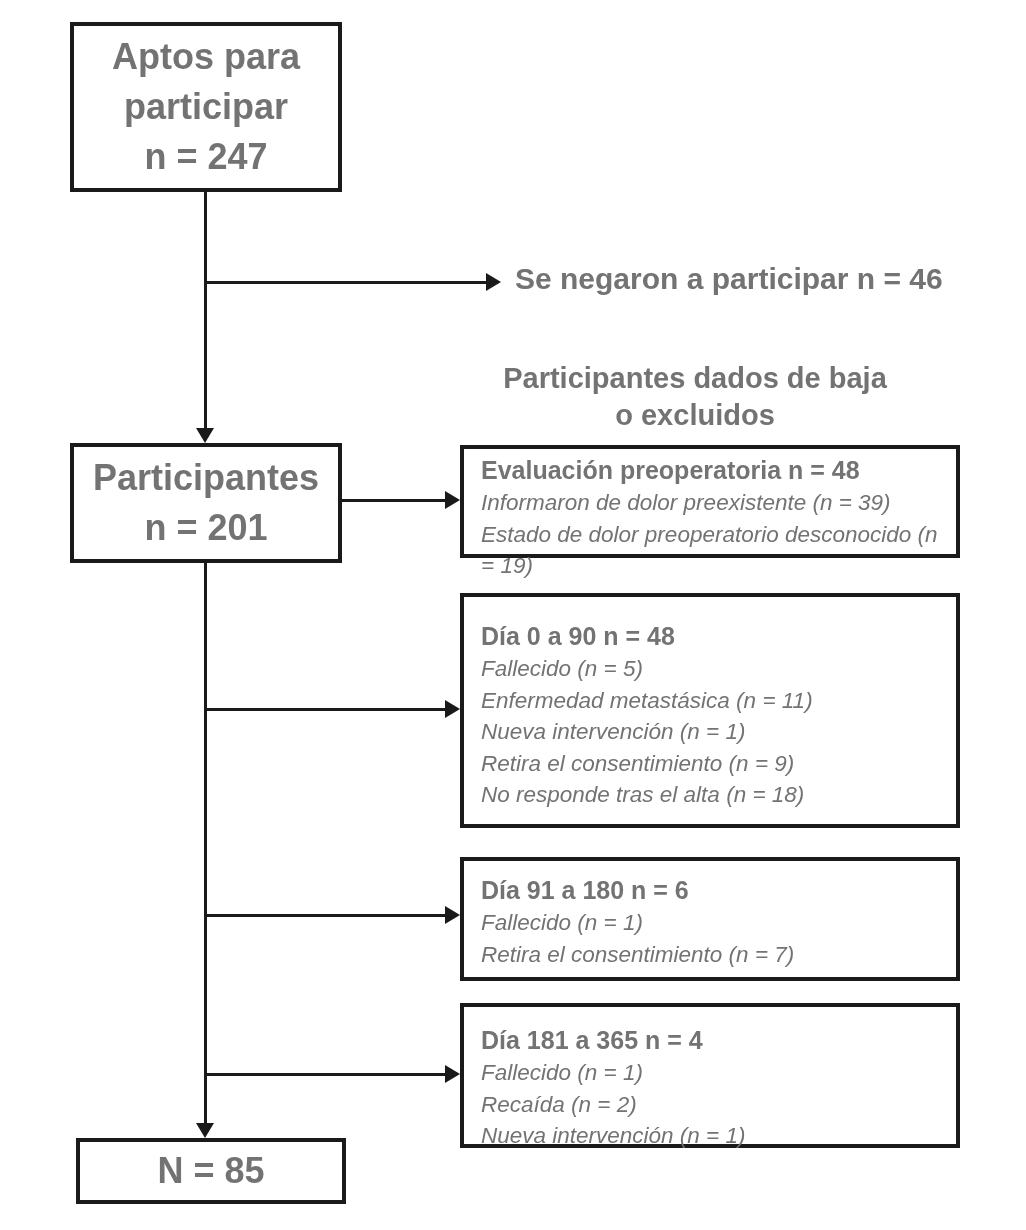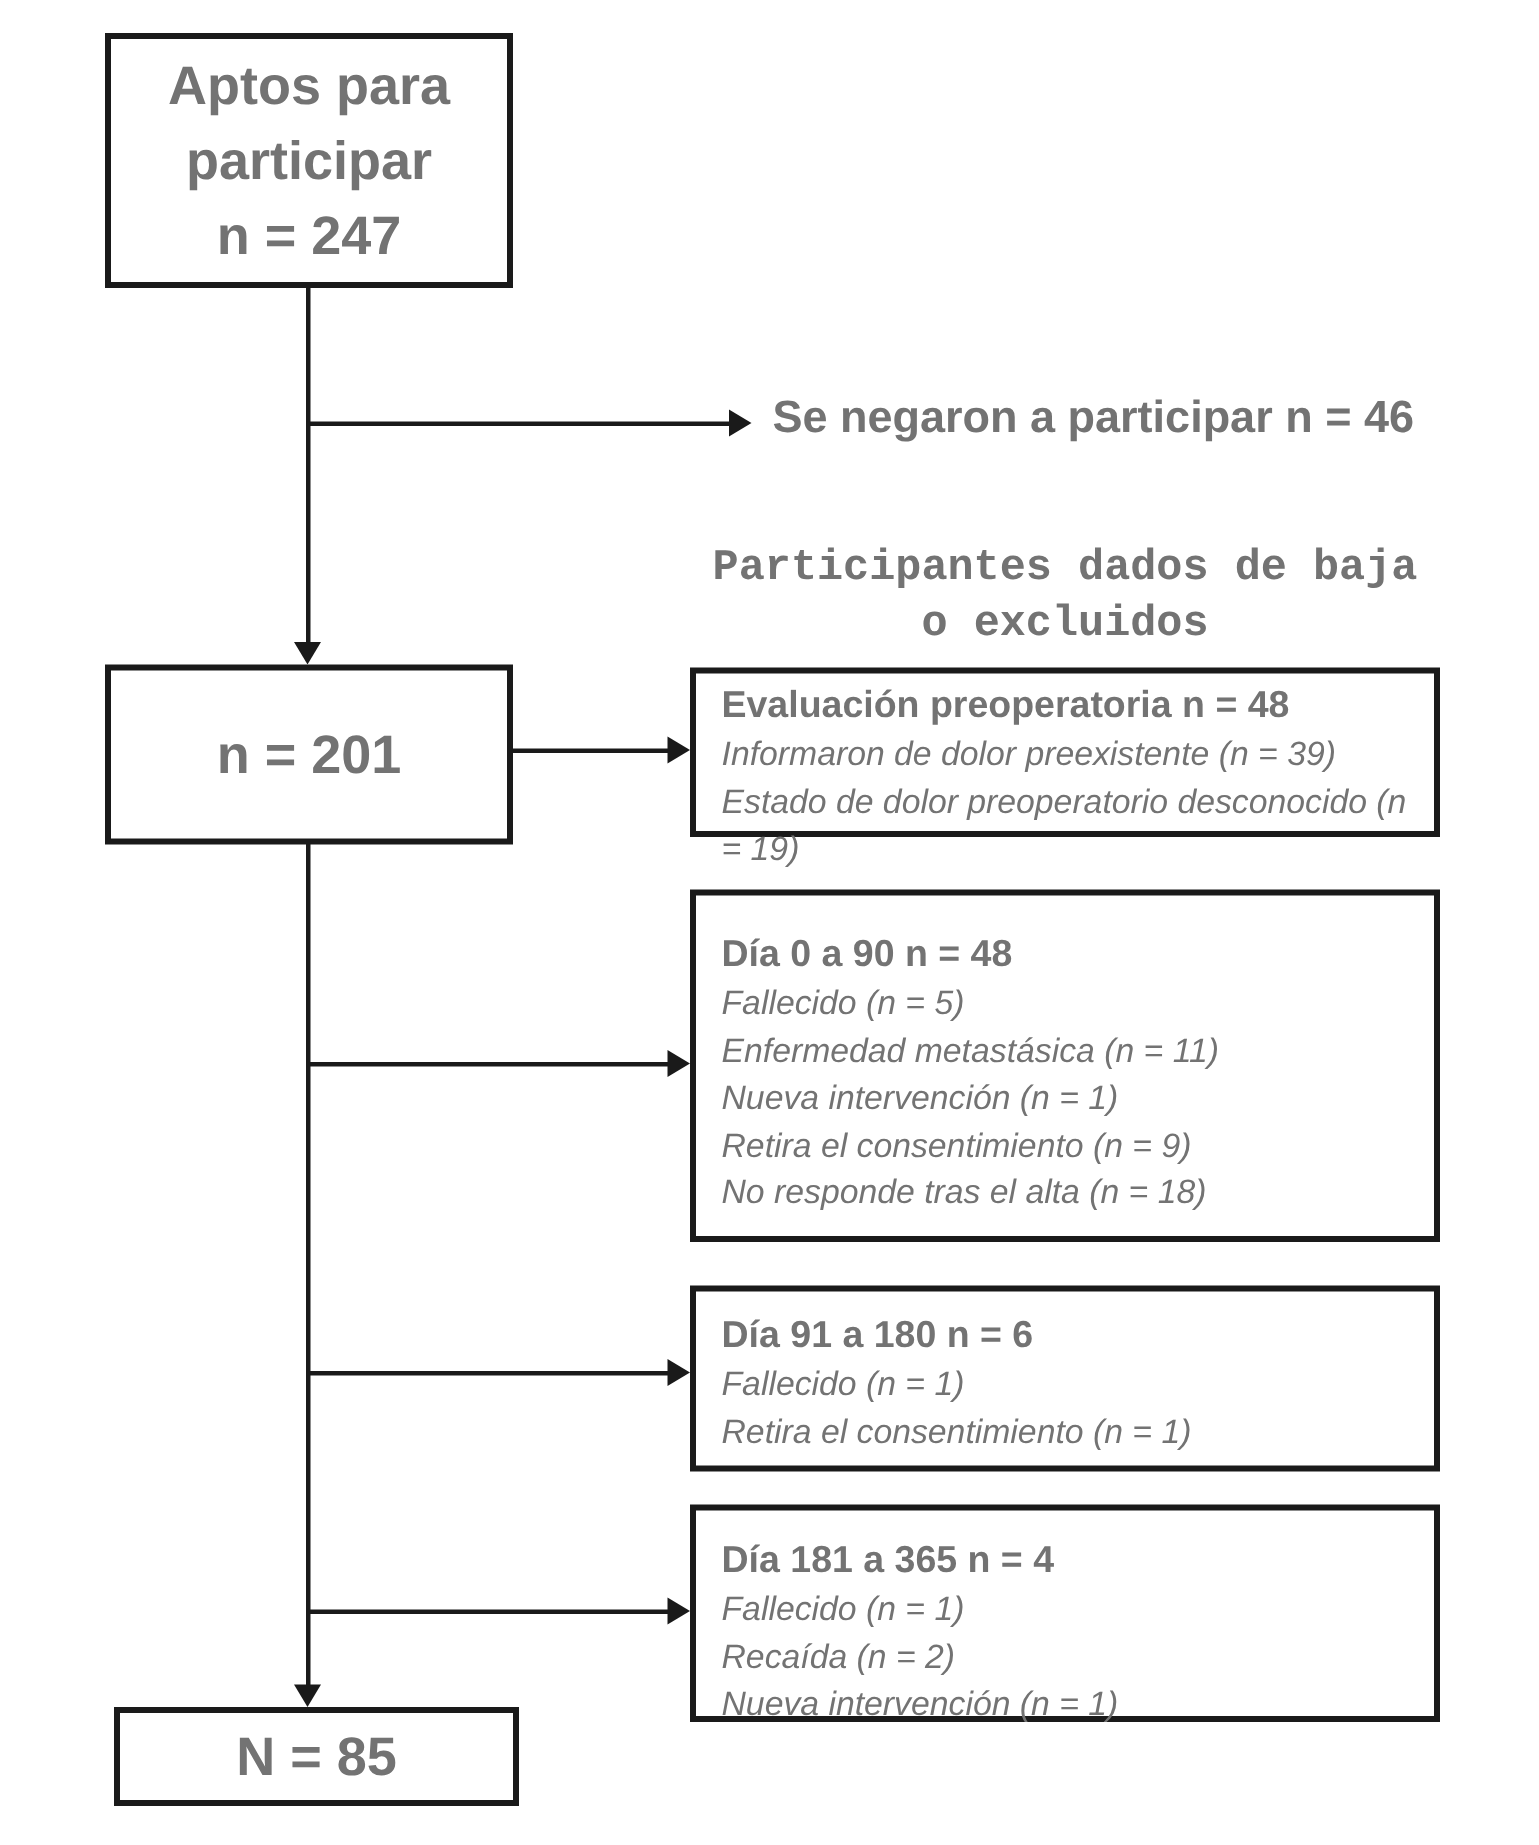"Participantes dados de baja" div.group-header { font-family: Liberation Mono, monospace -> none; left: 460px -> 445px }
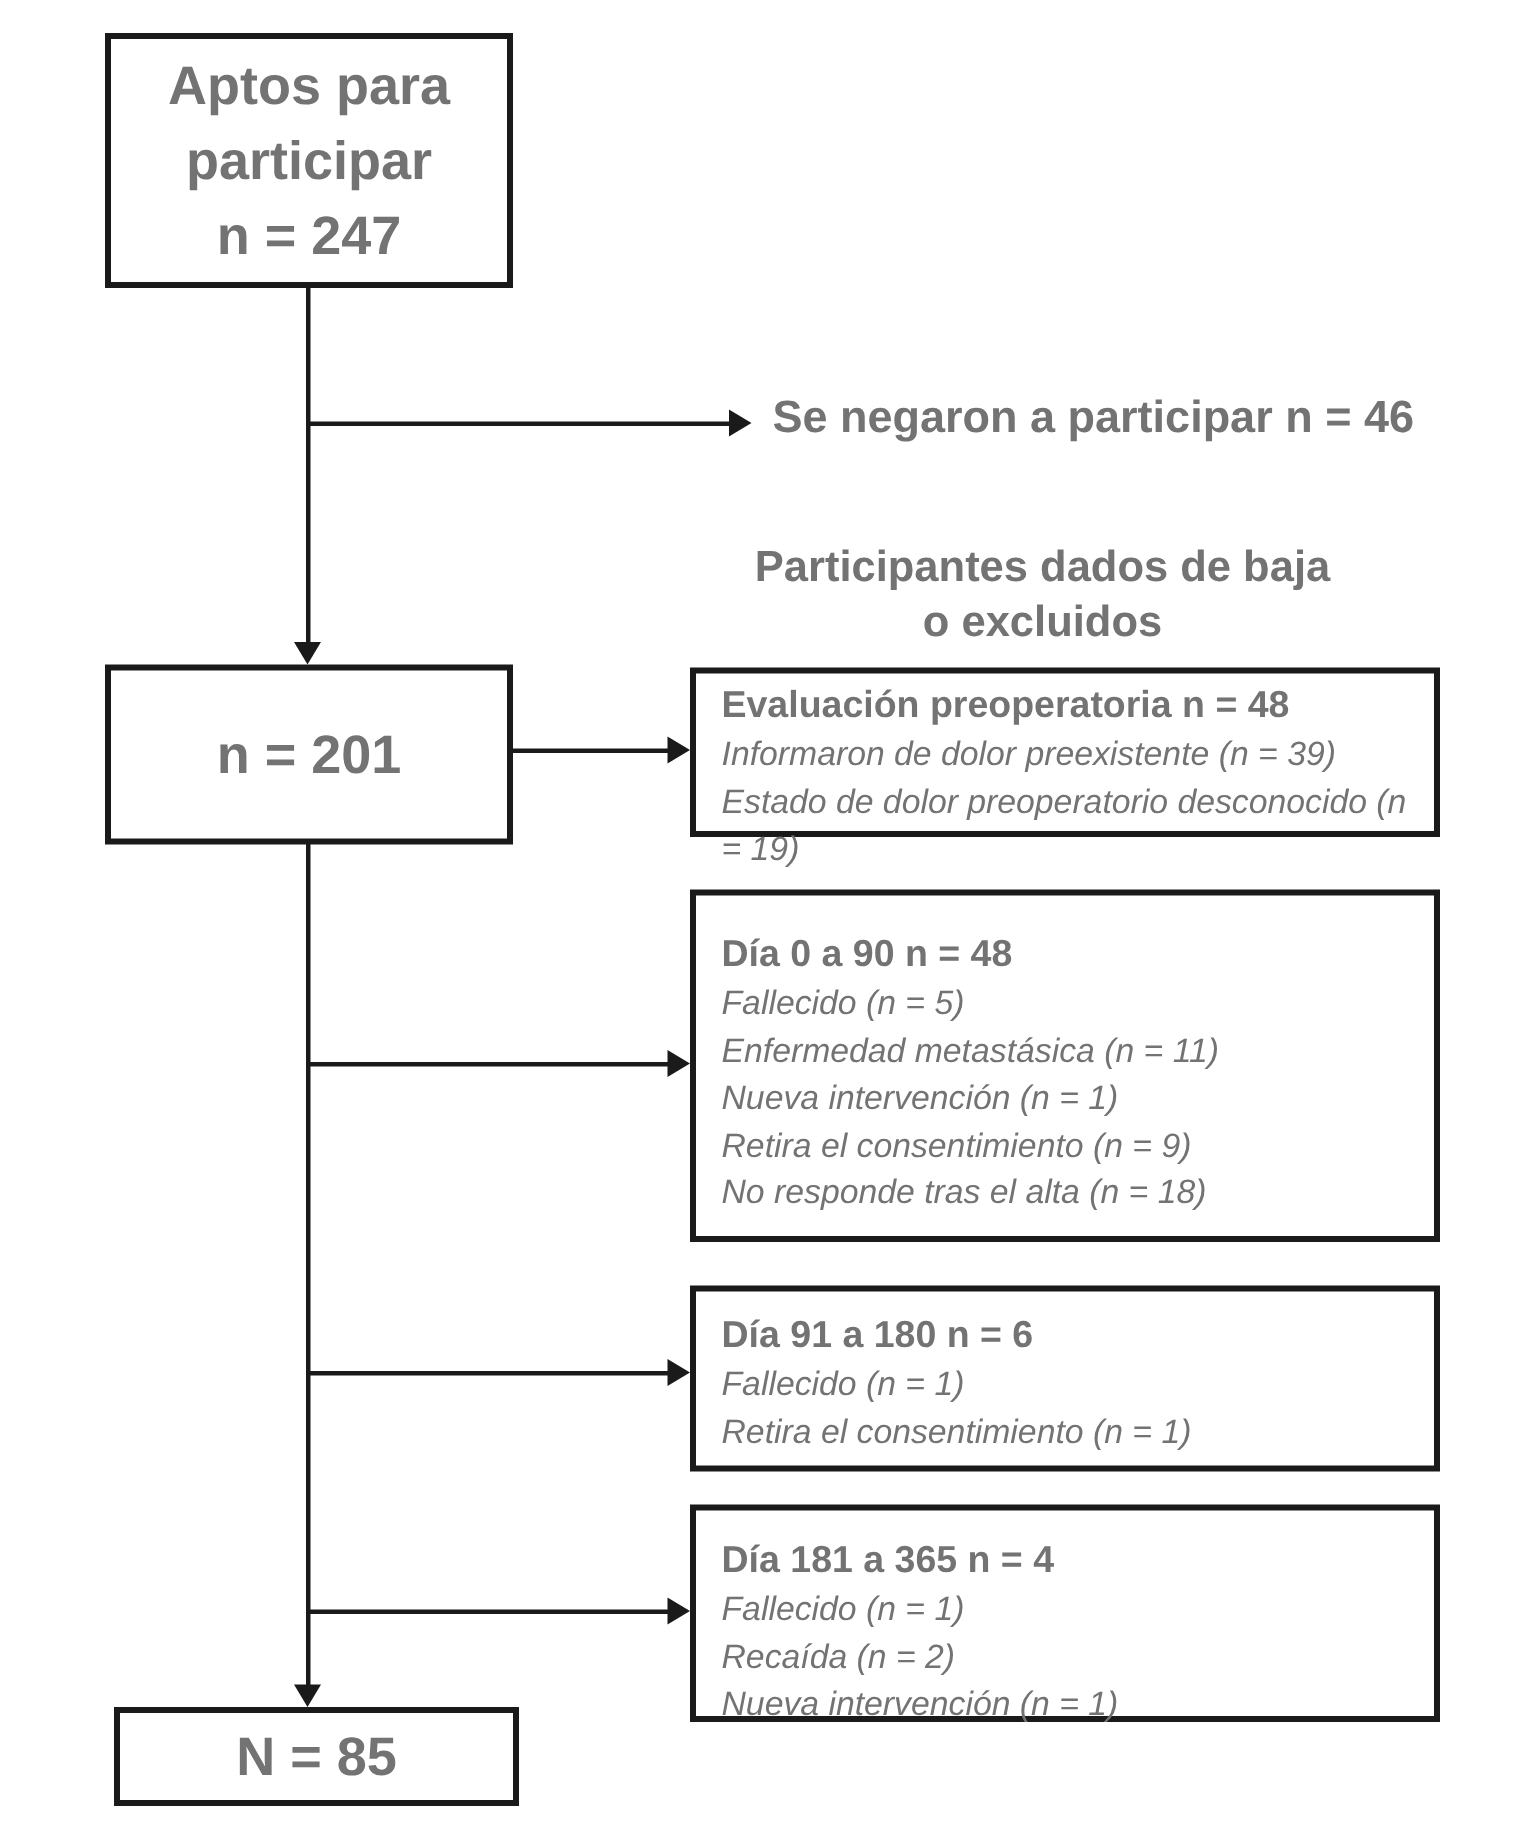"Participantes" div { html: none -> <div>Participantes</div> }
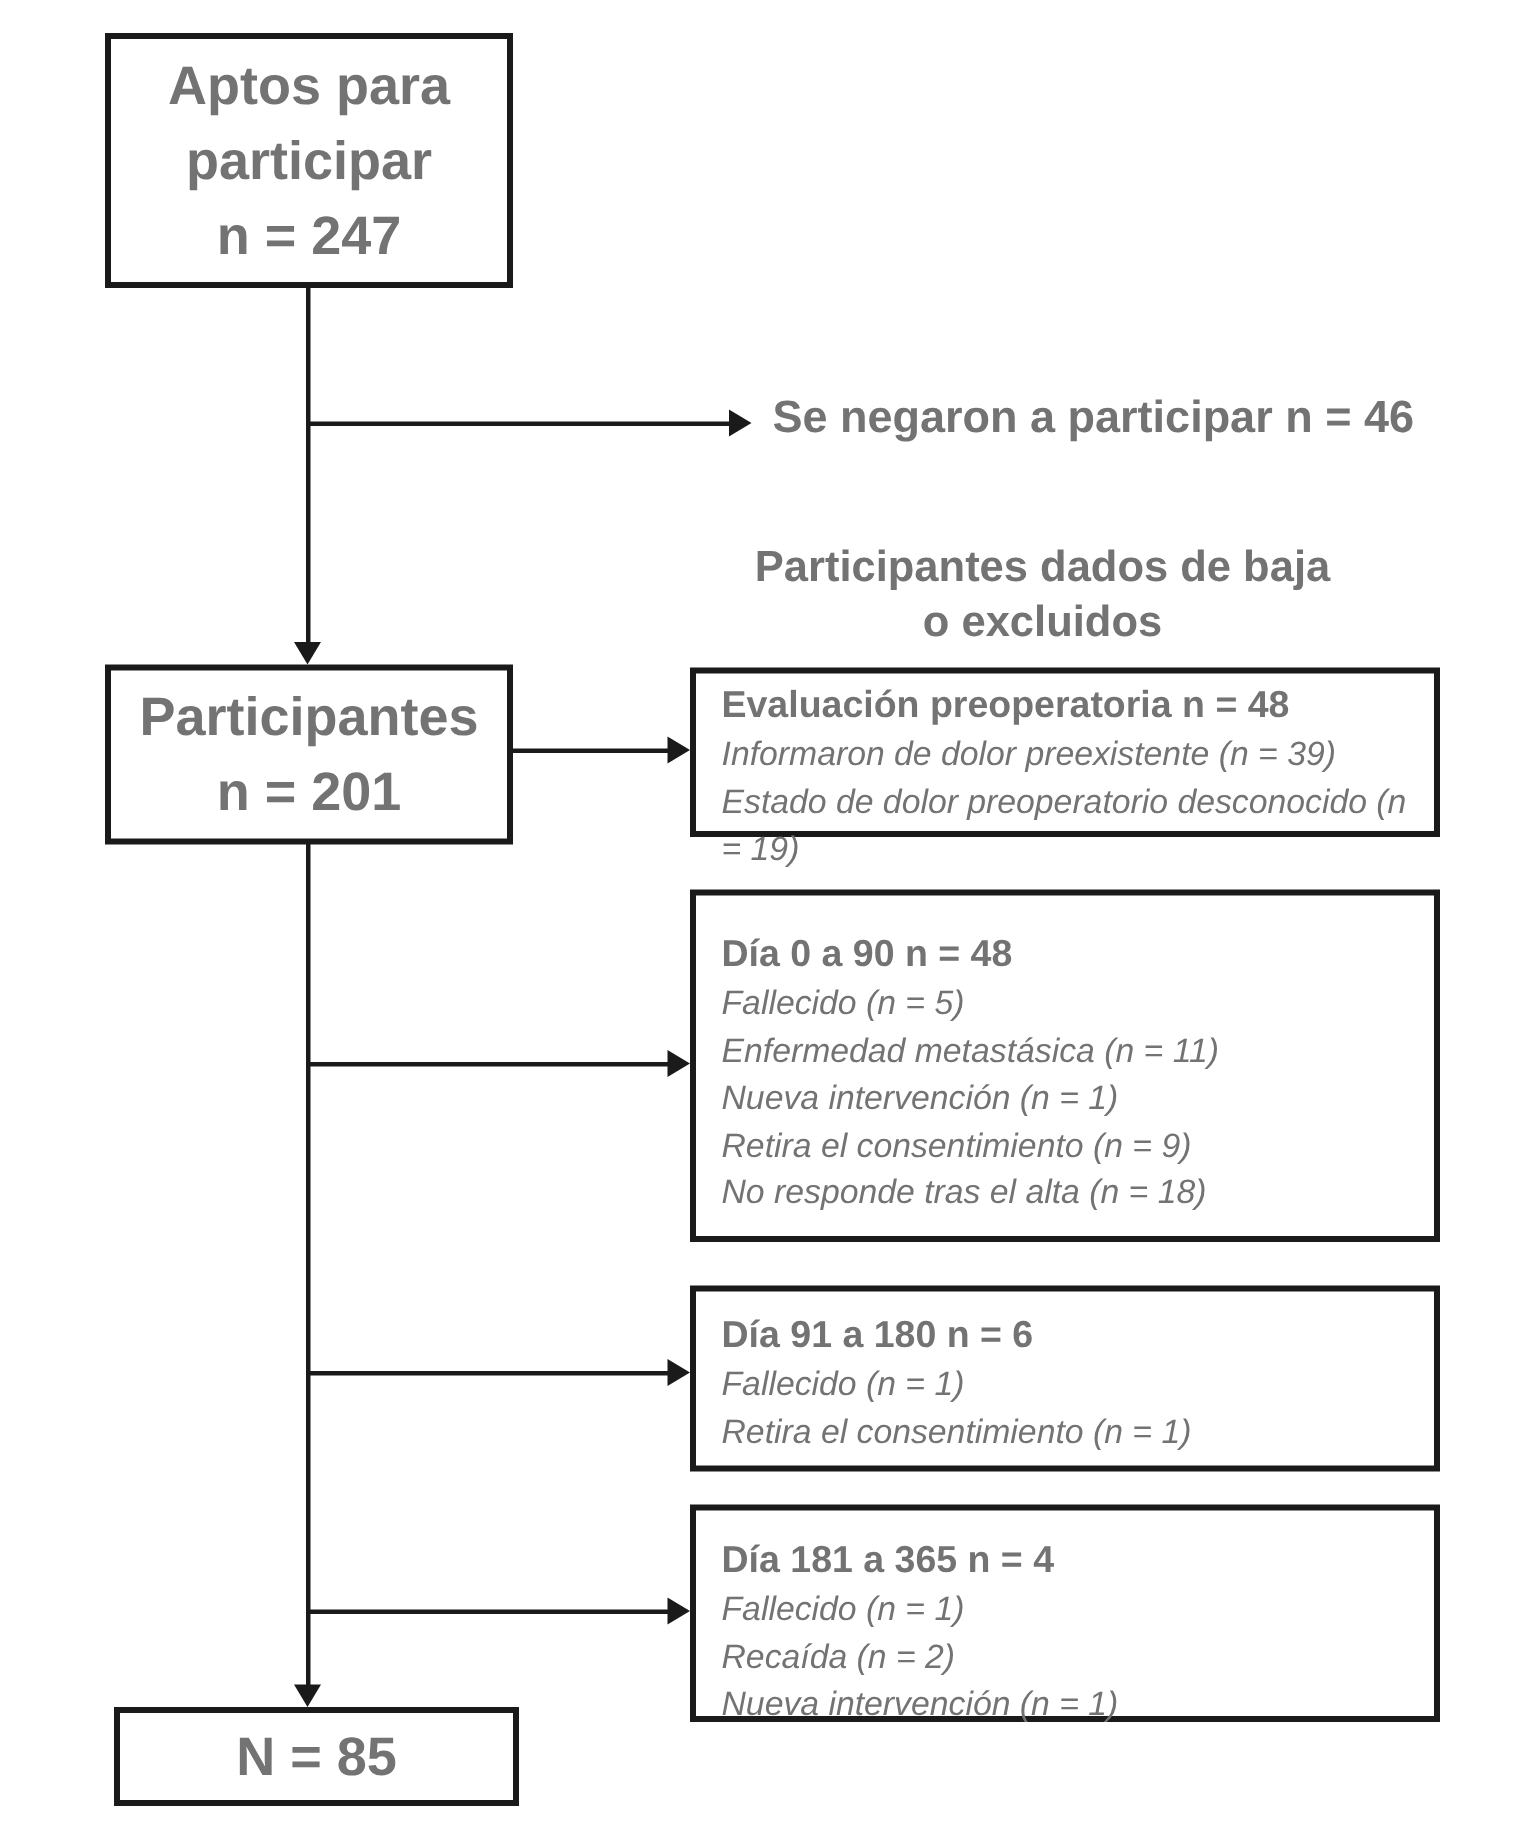"Retira el consentimiento (n = 1)" div.excl-item { text: 1 -> 7 }
